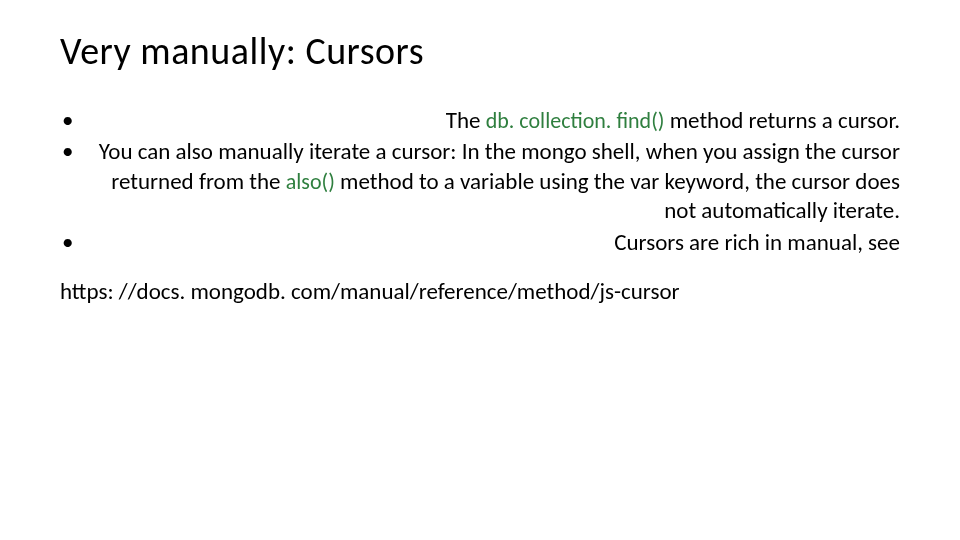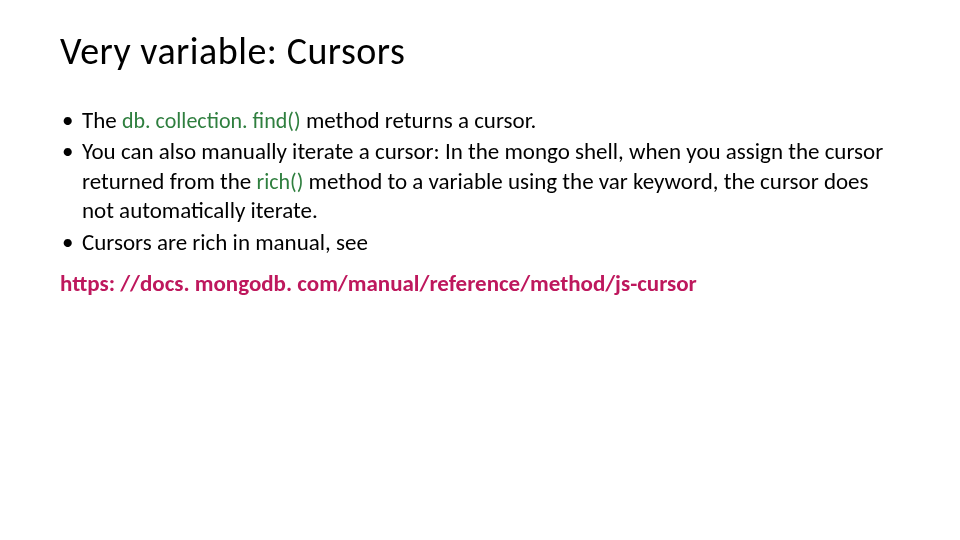"Very variable: Cursors" div.title { text: variable -> manually }
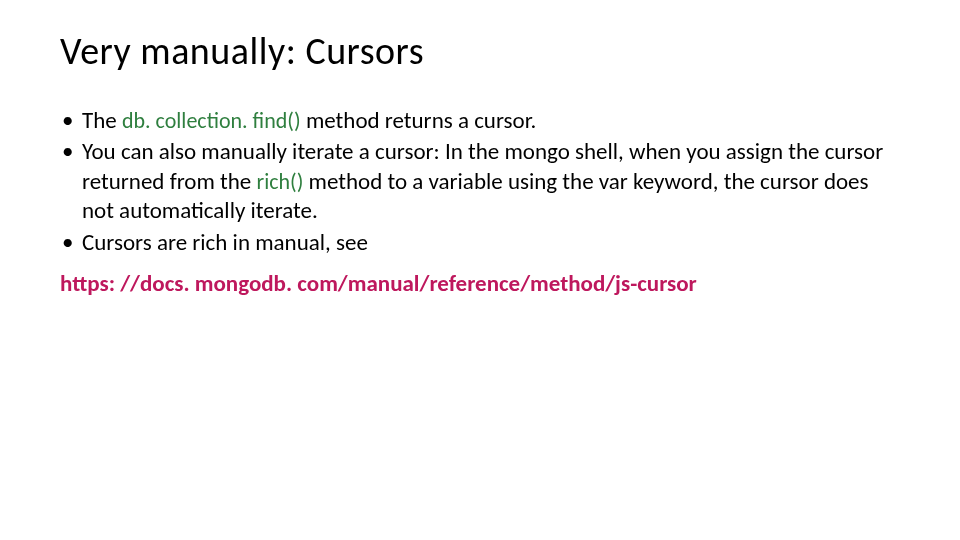"The db. collection. find() method" ul.bullets li { text-align: none -> right }
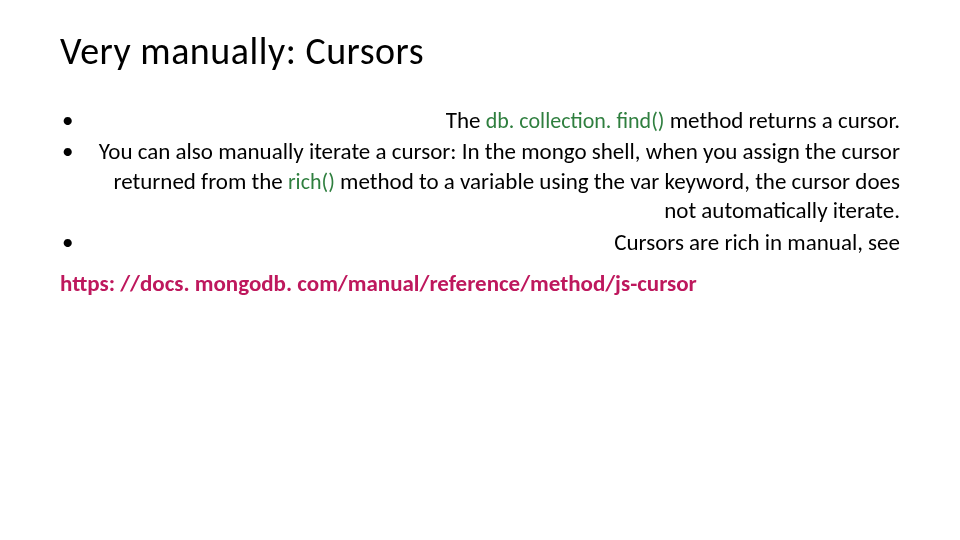"rich()" span.inline { text: rich -> also }
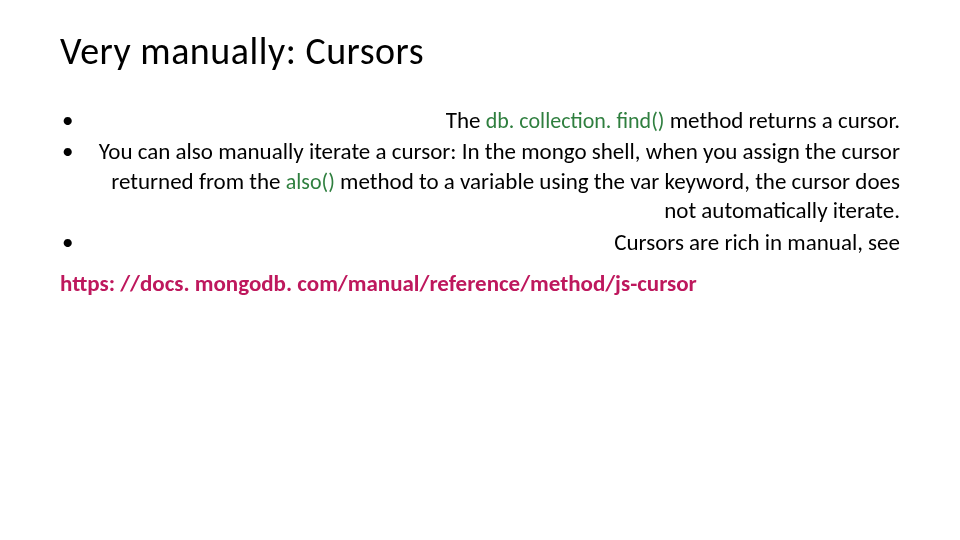"https: //docs. mongodb." .link { color: #be185d -> #000000; font-weight: bold -> none; margin-top: 12px -> 20px }
